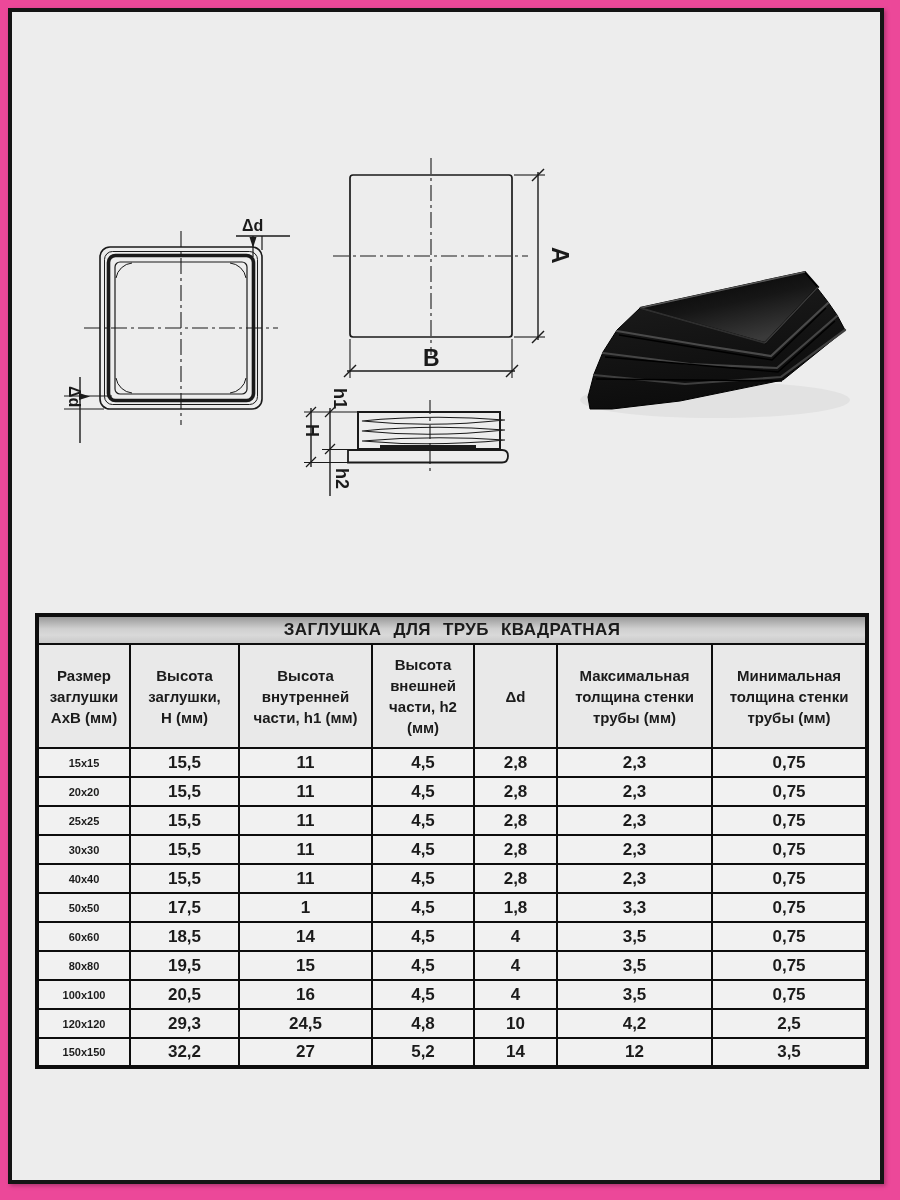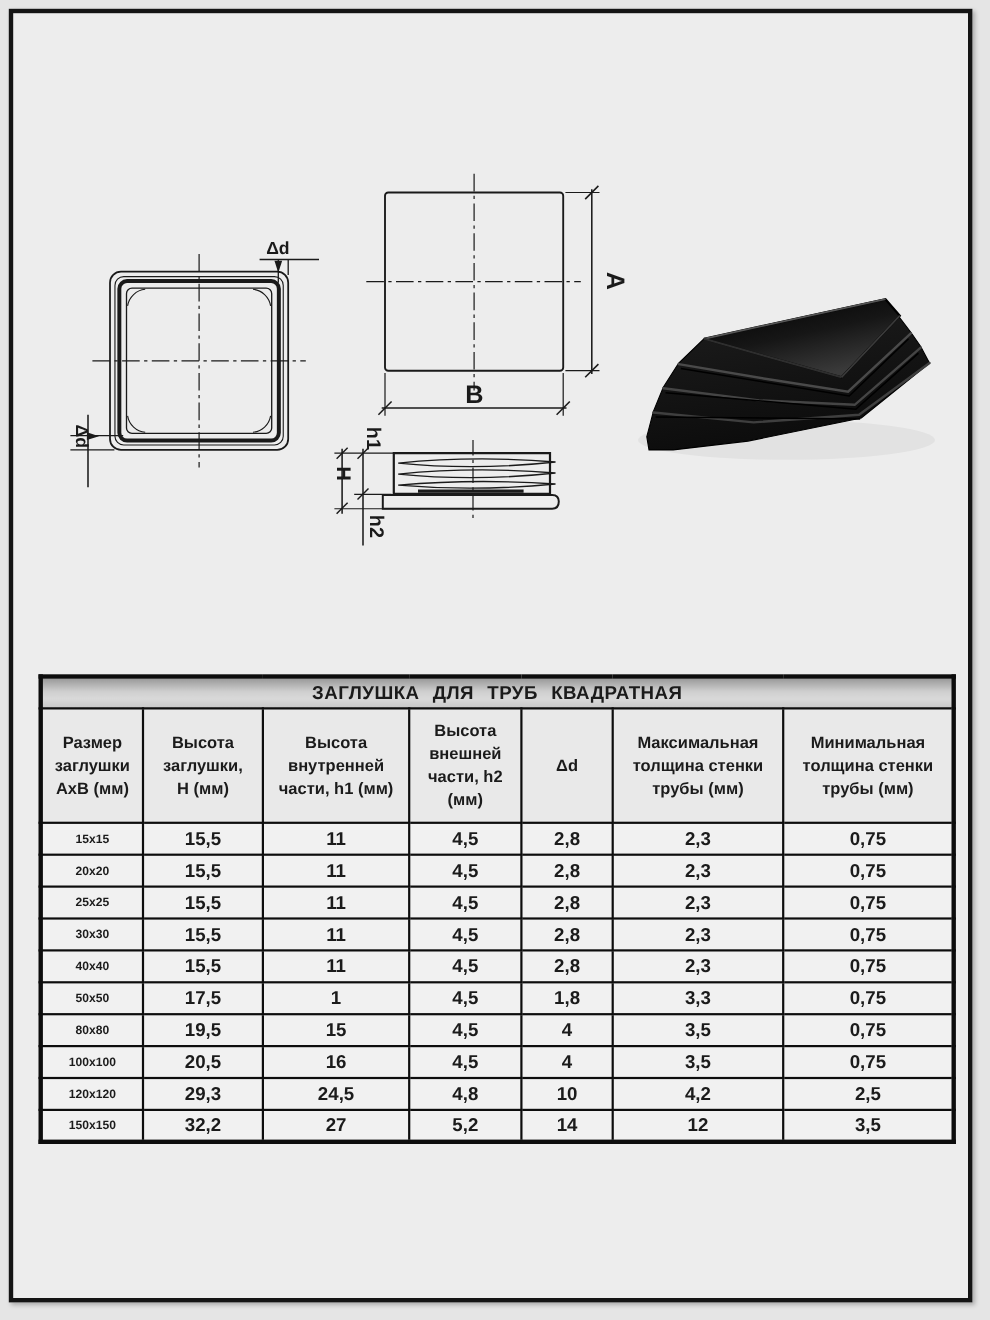"Δd" .page { background: #e5e5e5 -> #ec4899 }
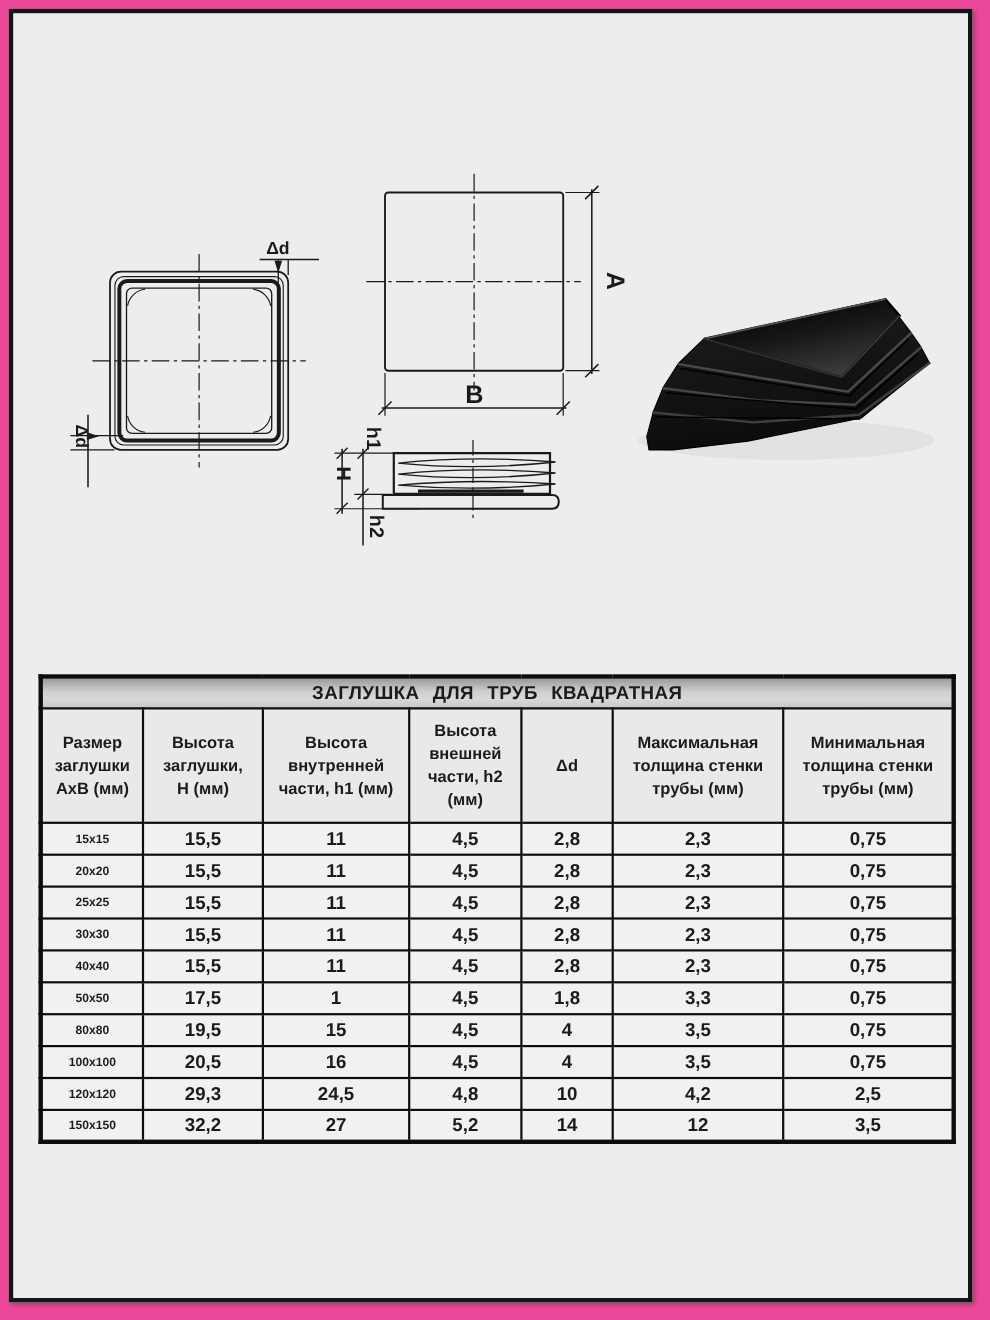"60x60" tr { html: none -> <tr> <td>60x60</td> <td>18,5</td> <td>14</td> <td>4,5</td> <td>4</td> <td>3,5</td> <td>0,75</td> </tr> }
